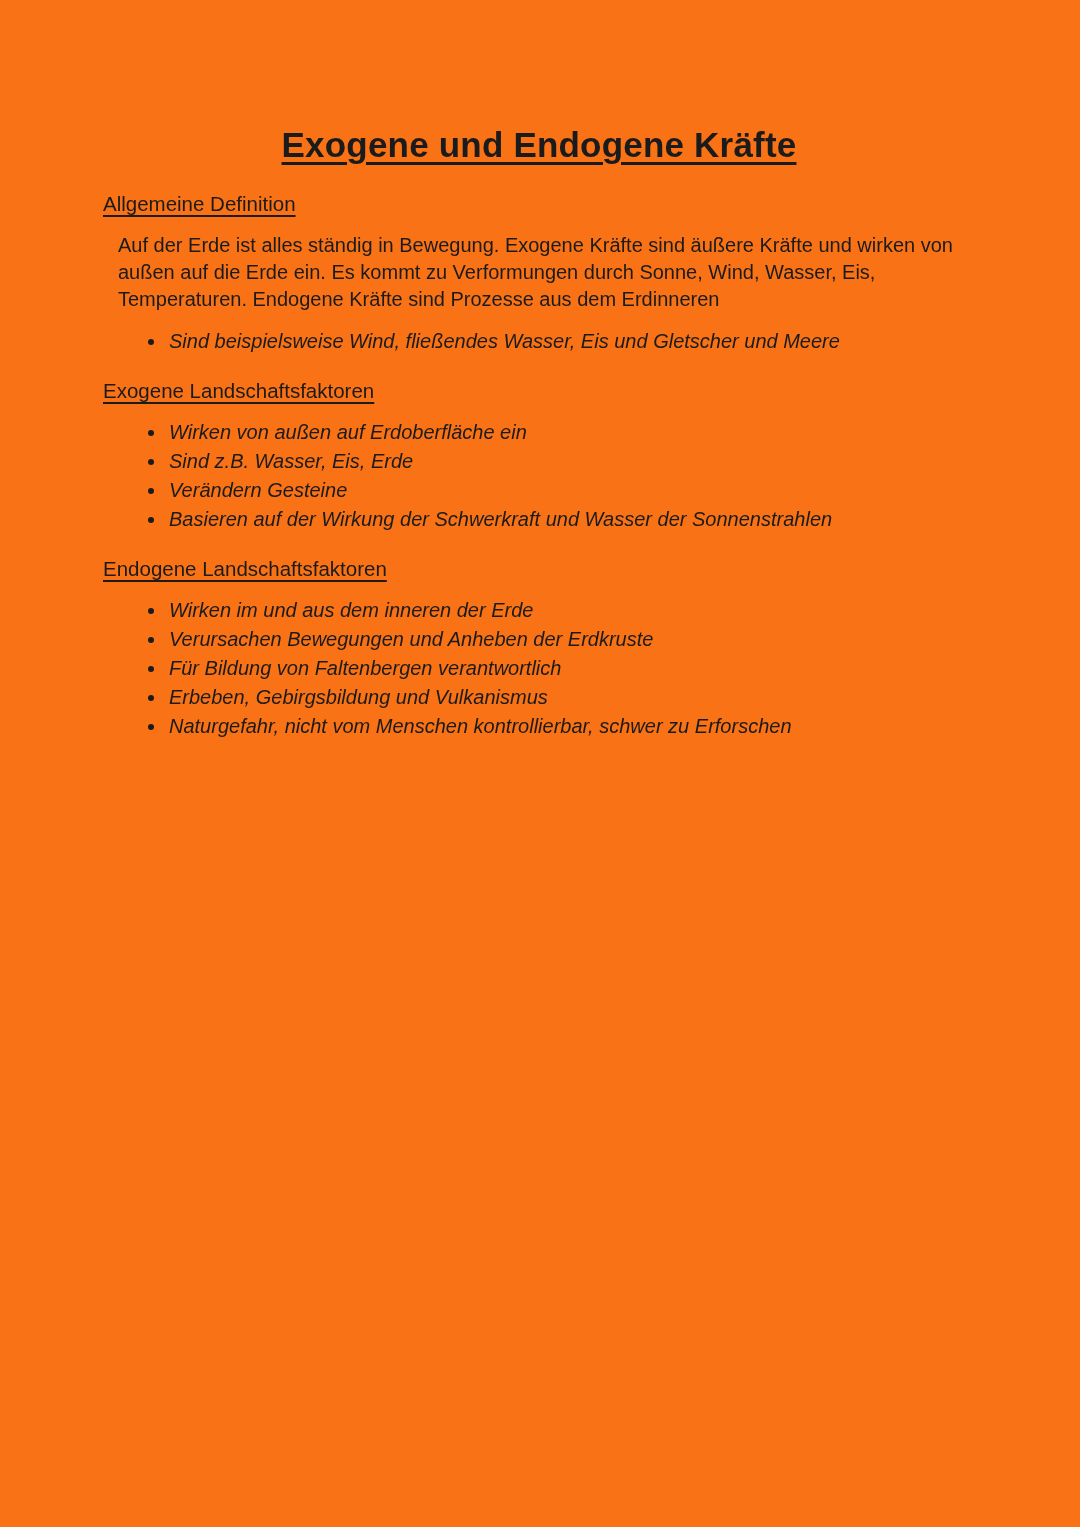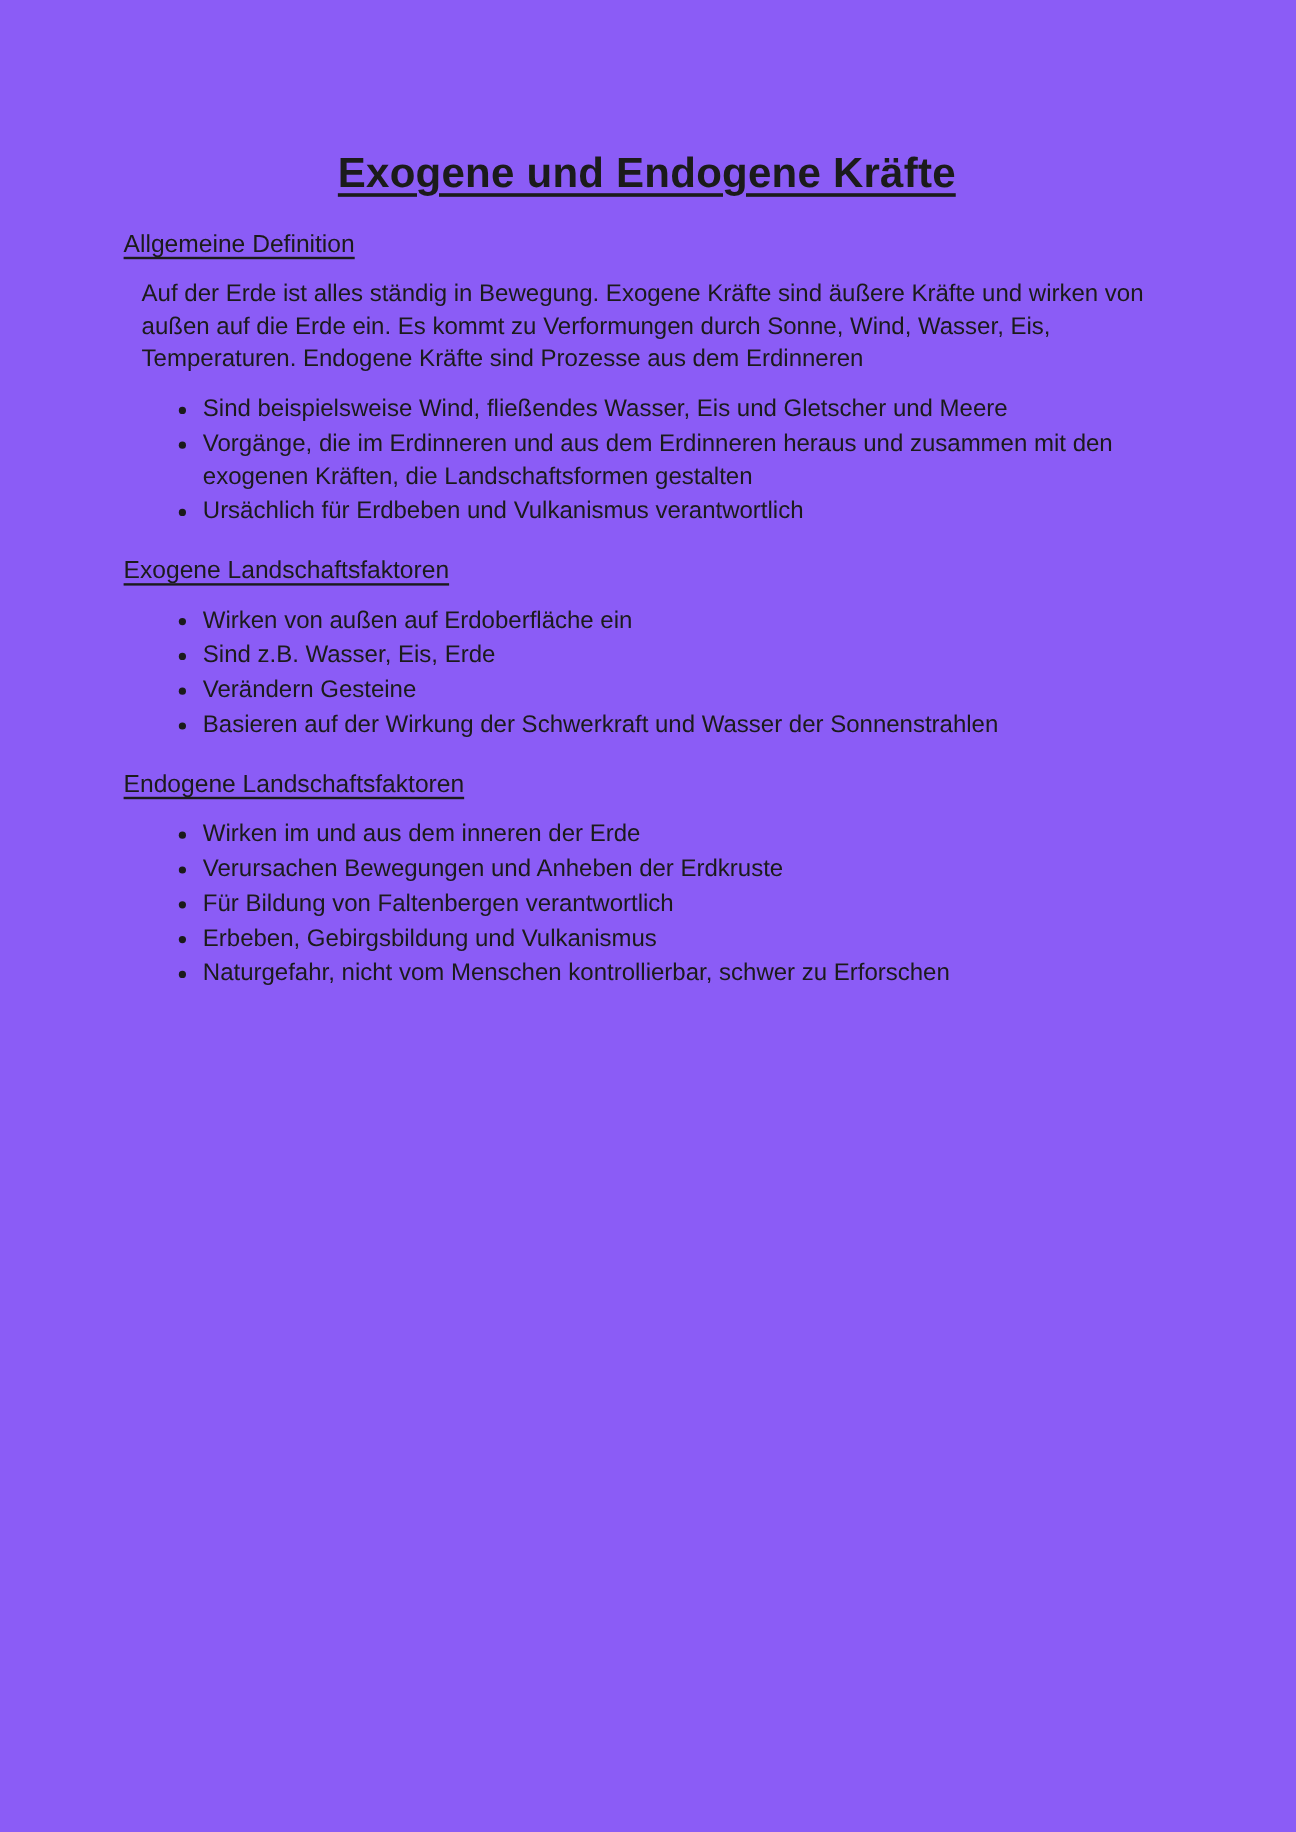"Exogene und Endogene Kräfte" .page { background: #8b5cf6 -> #f97316 }
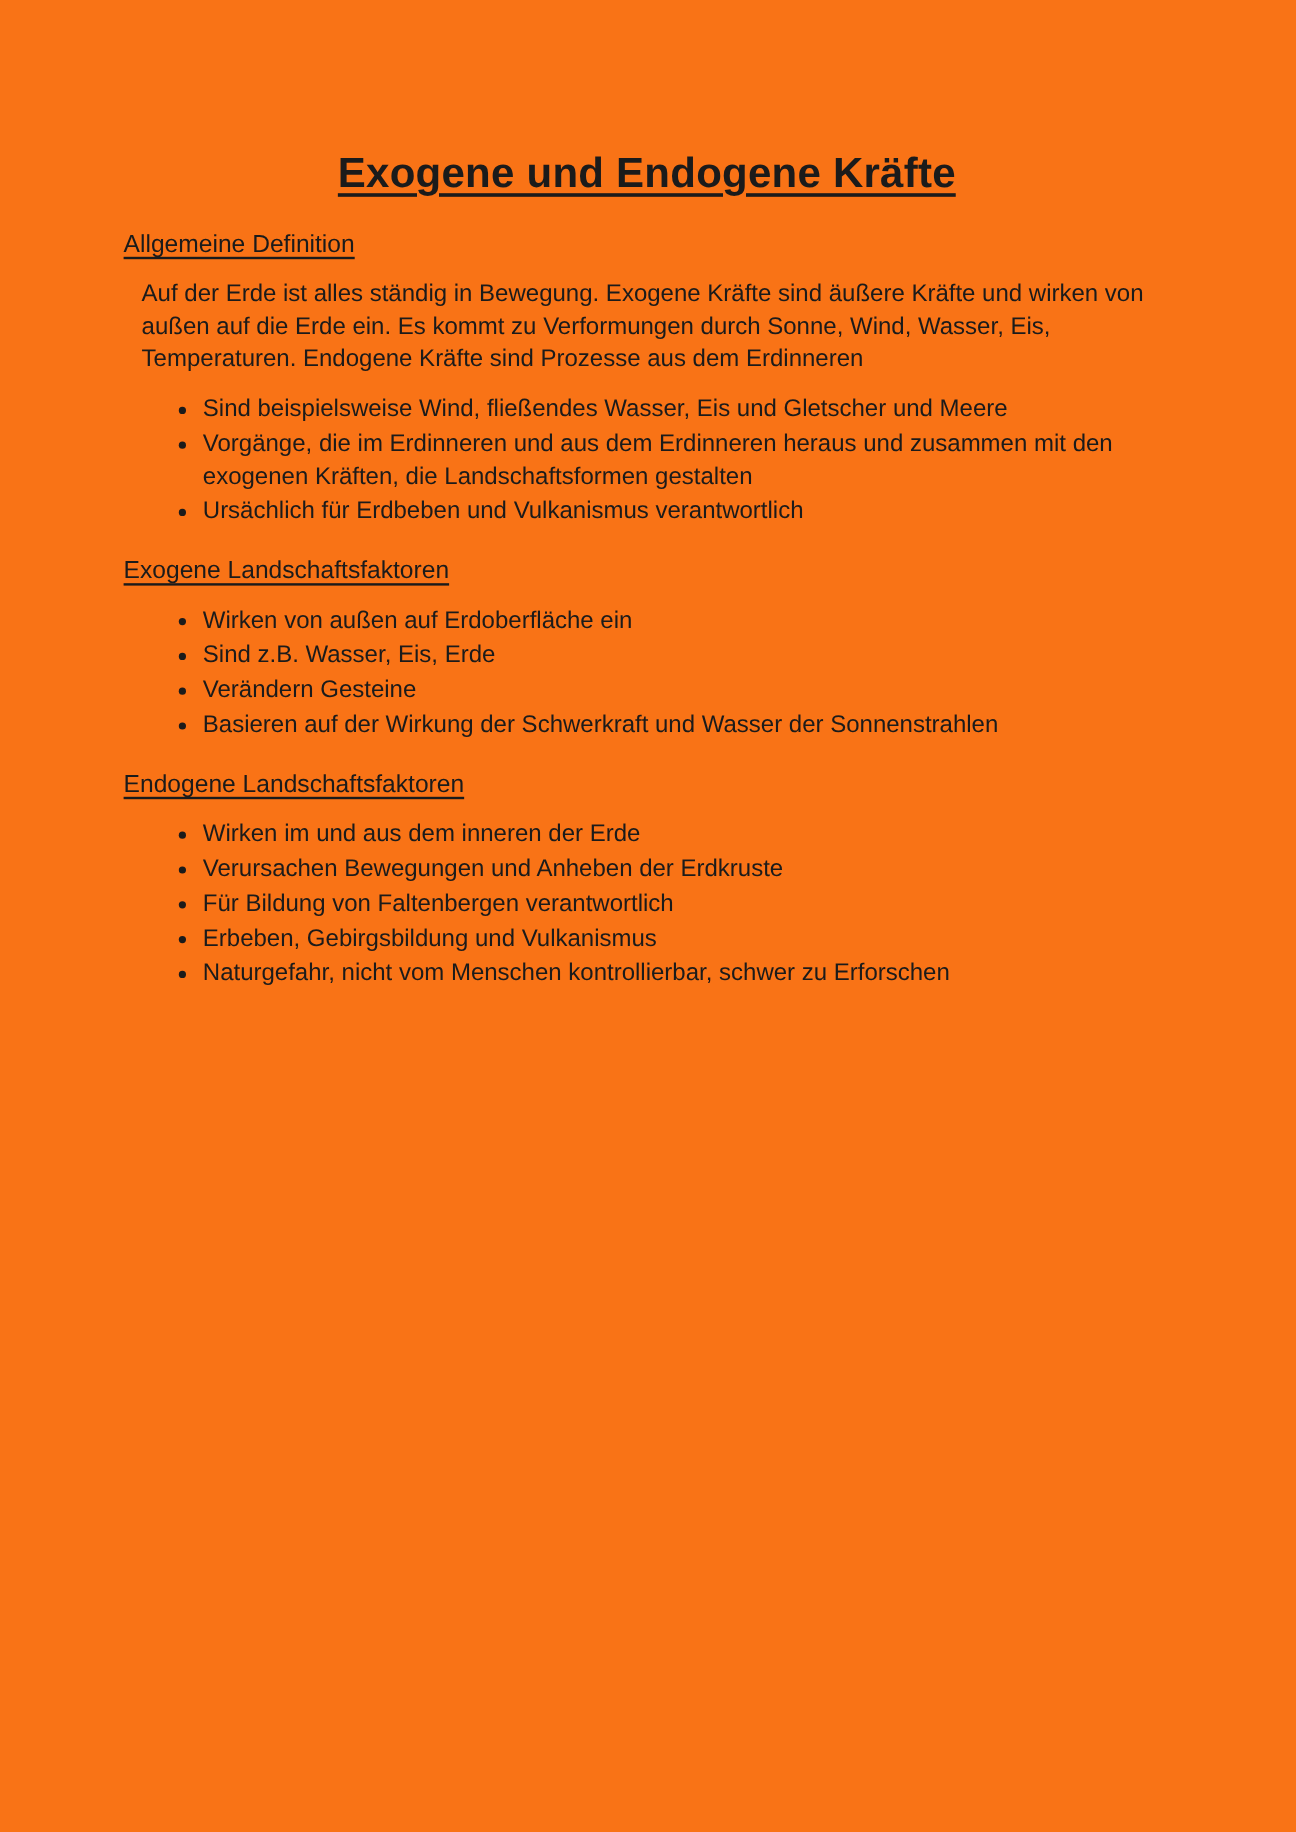"Sind beispielsweise Wind, fließendes" .bullet-list { font-style: none -> italic }
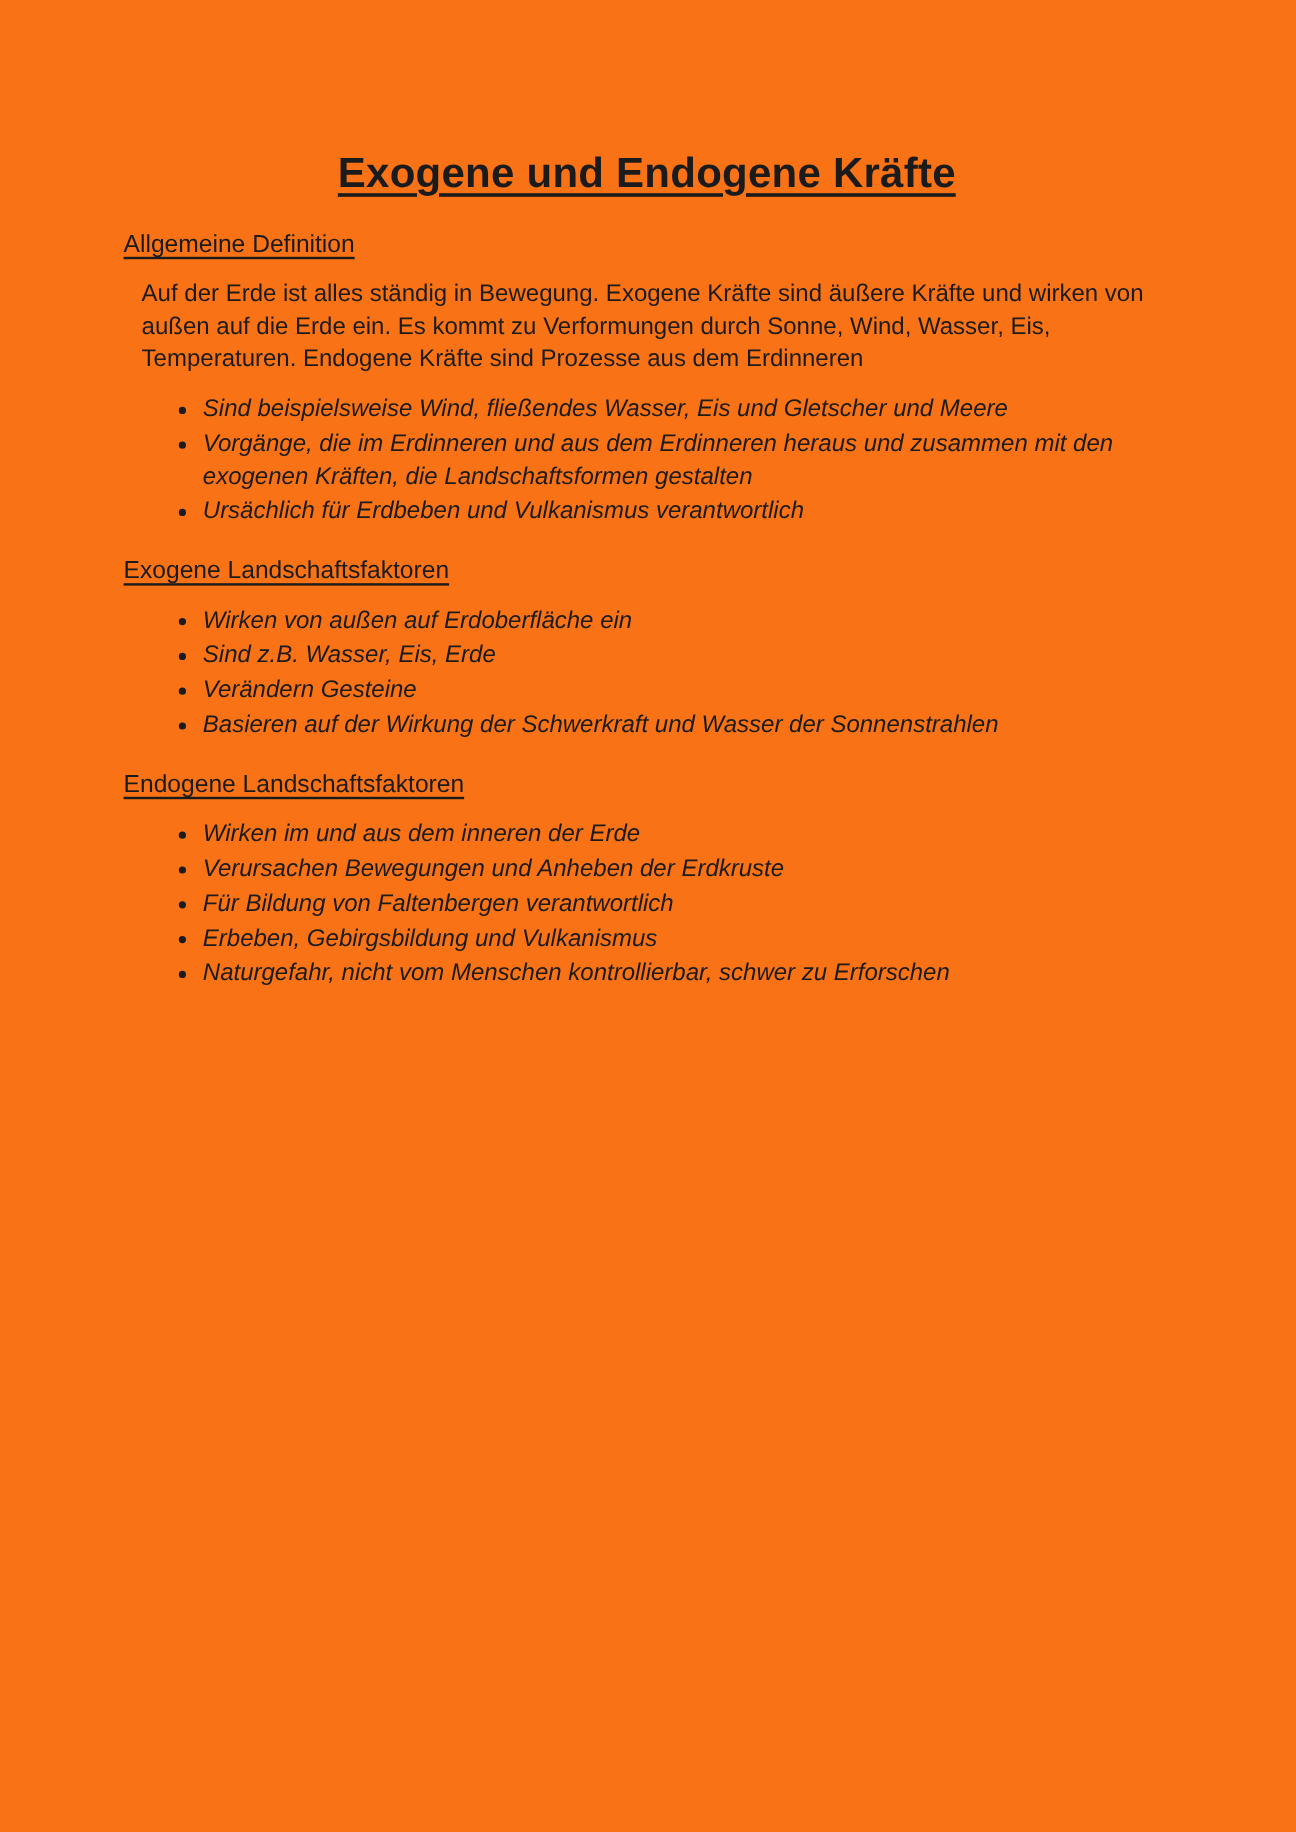"Vorgänge, die im Erdinneren und" ul.bullet-list { html: <ul> <li>Vorgänge, die im Erdinneren und aus dem Erdinneren heraus und zusammen mit den exogenen Kräften, die Landschaftsformen gestalten</li> <li>Ursächlich für Erdbeben und Vulkanismus verantwortlich</li> </ul> -> none }
